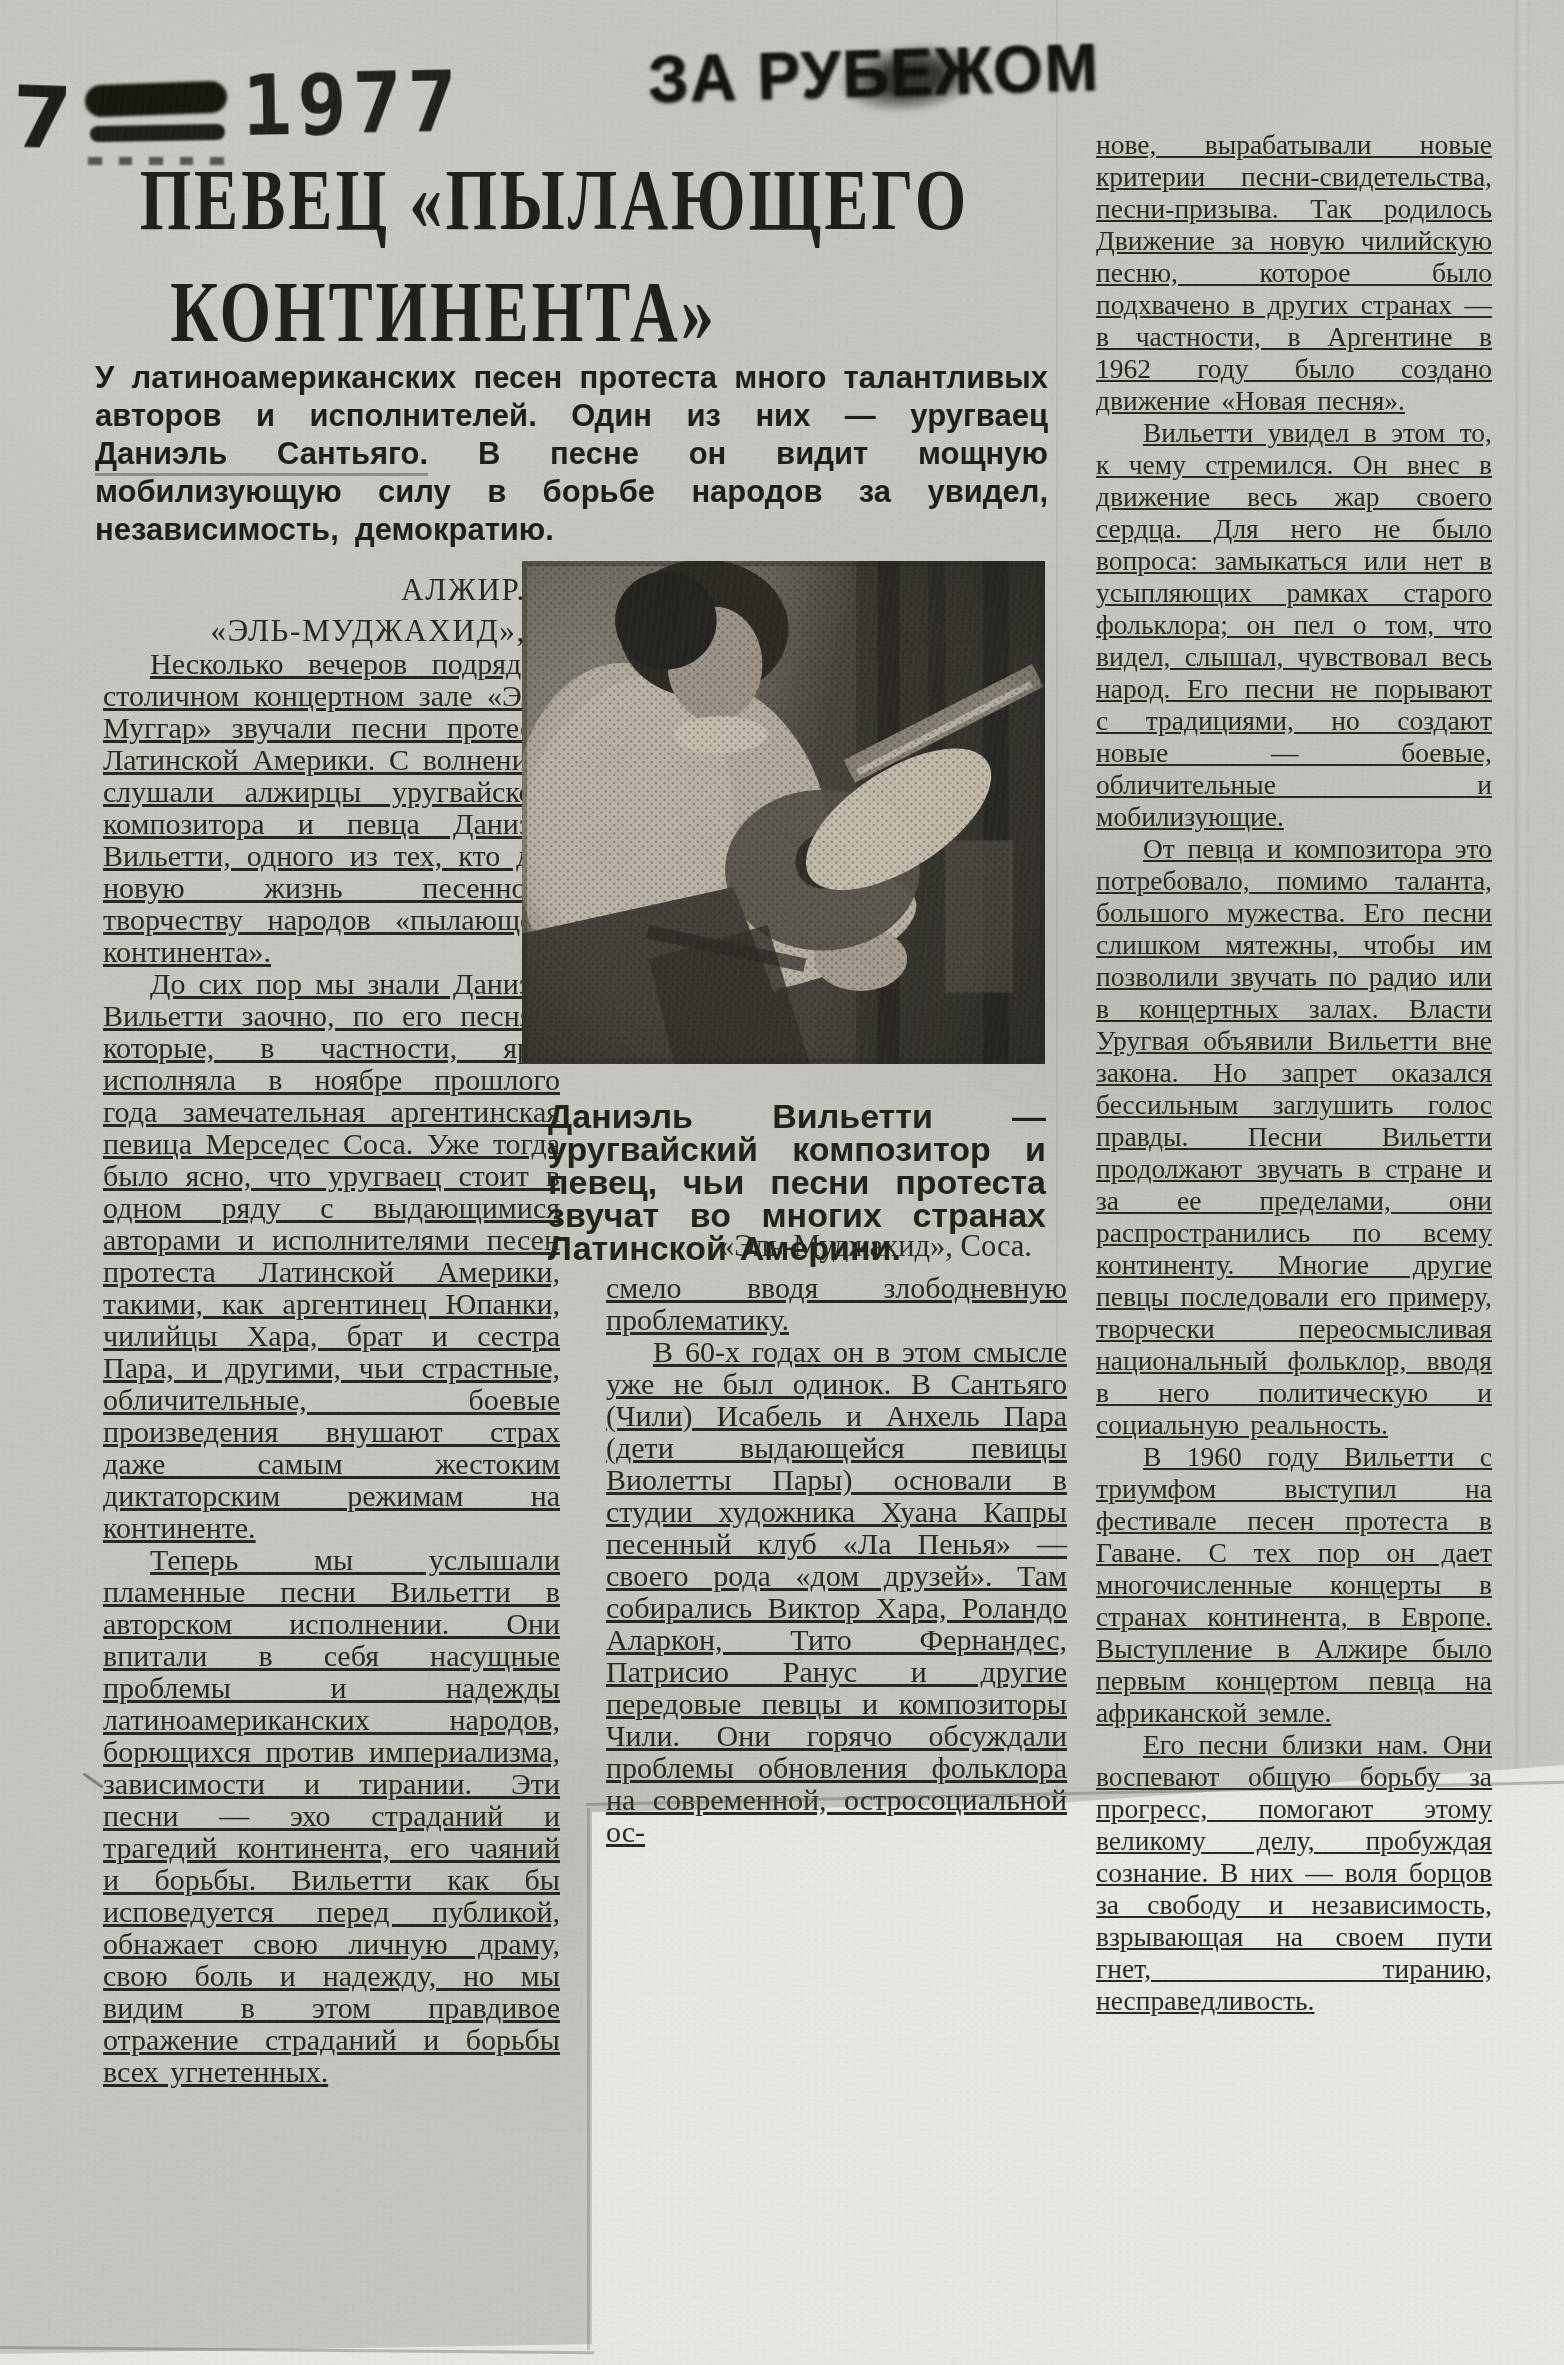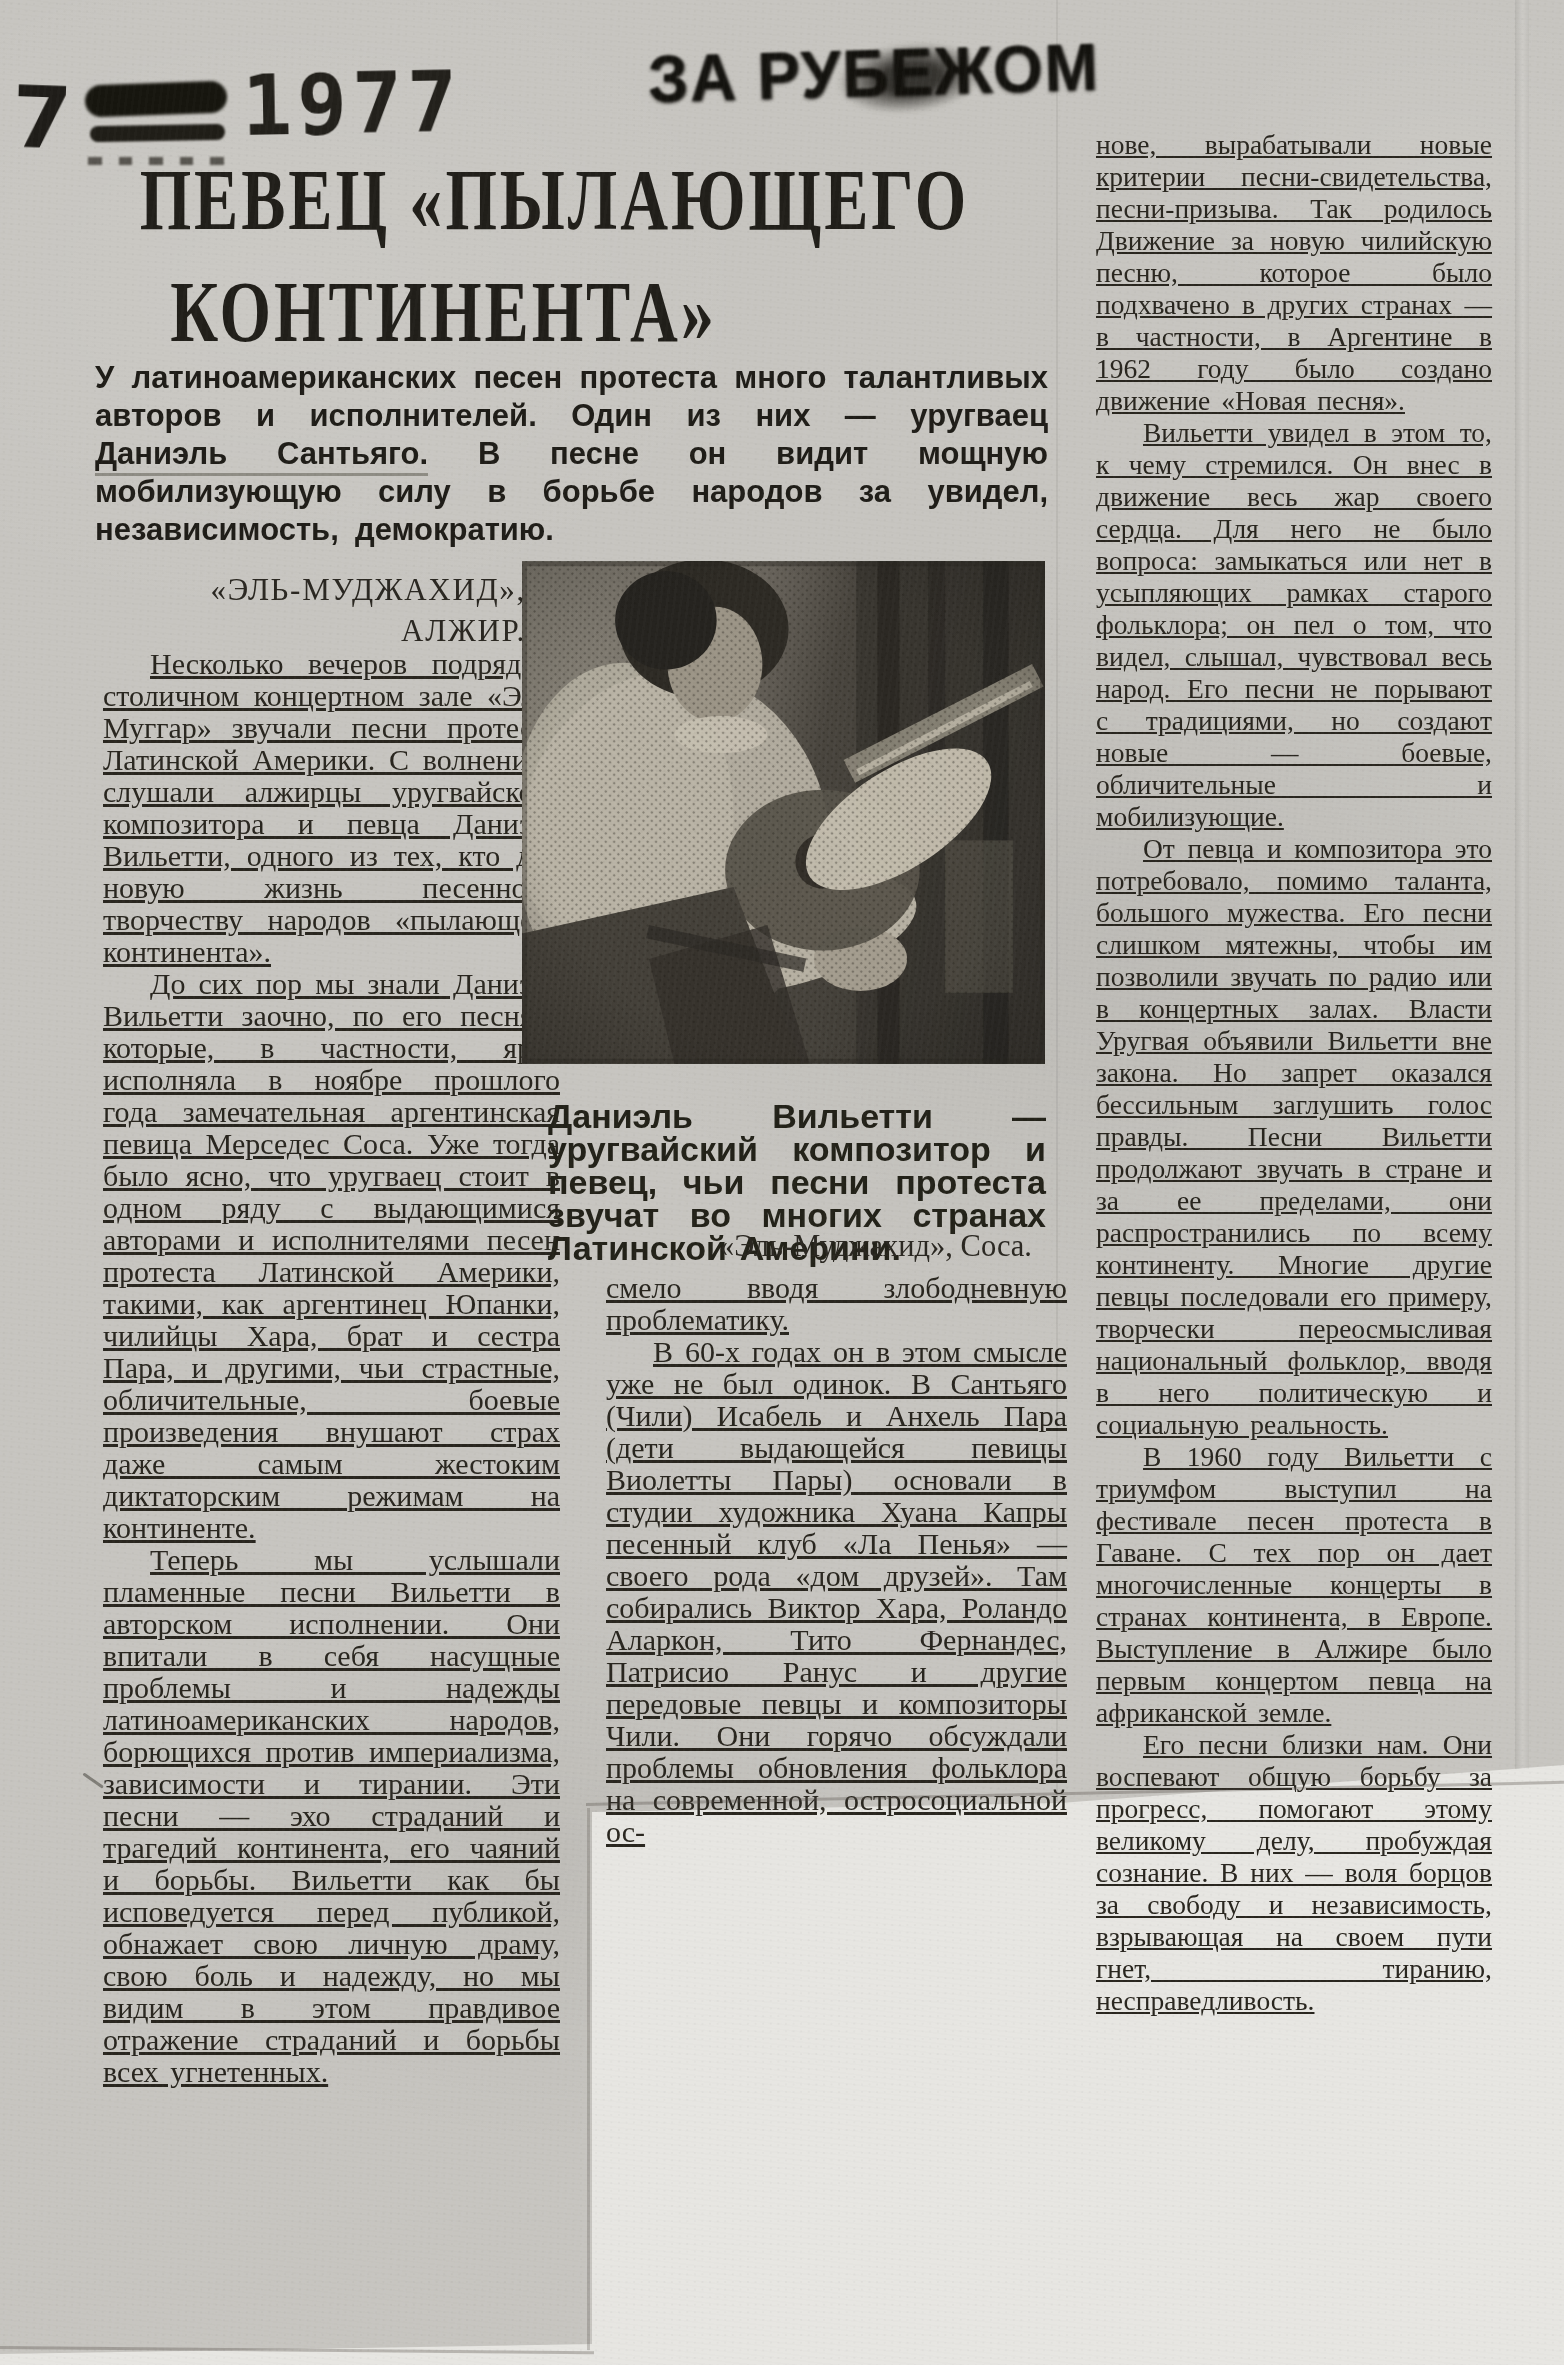"«ЭЛЬ-МУДЖАХИД»," div { order: before "АЛЖИР." -> after "АЛЖИР." }
